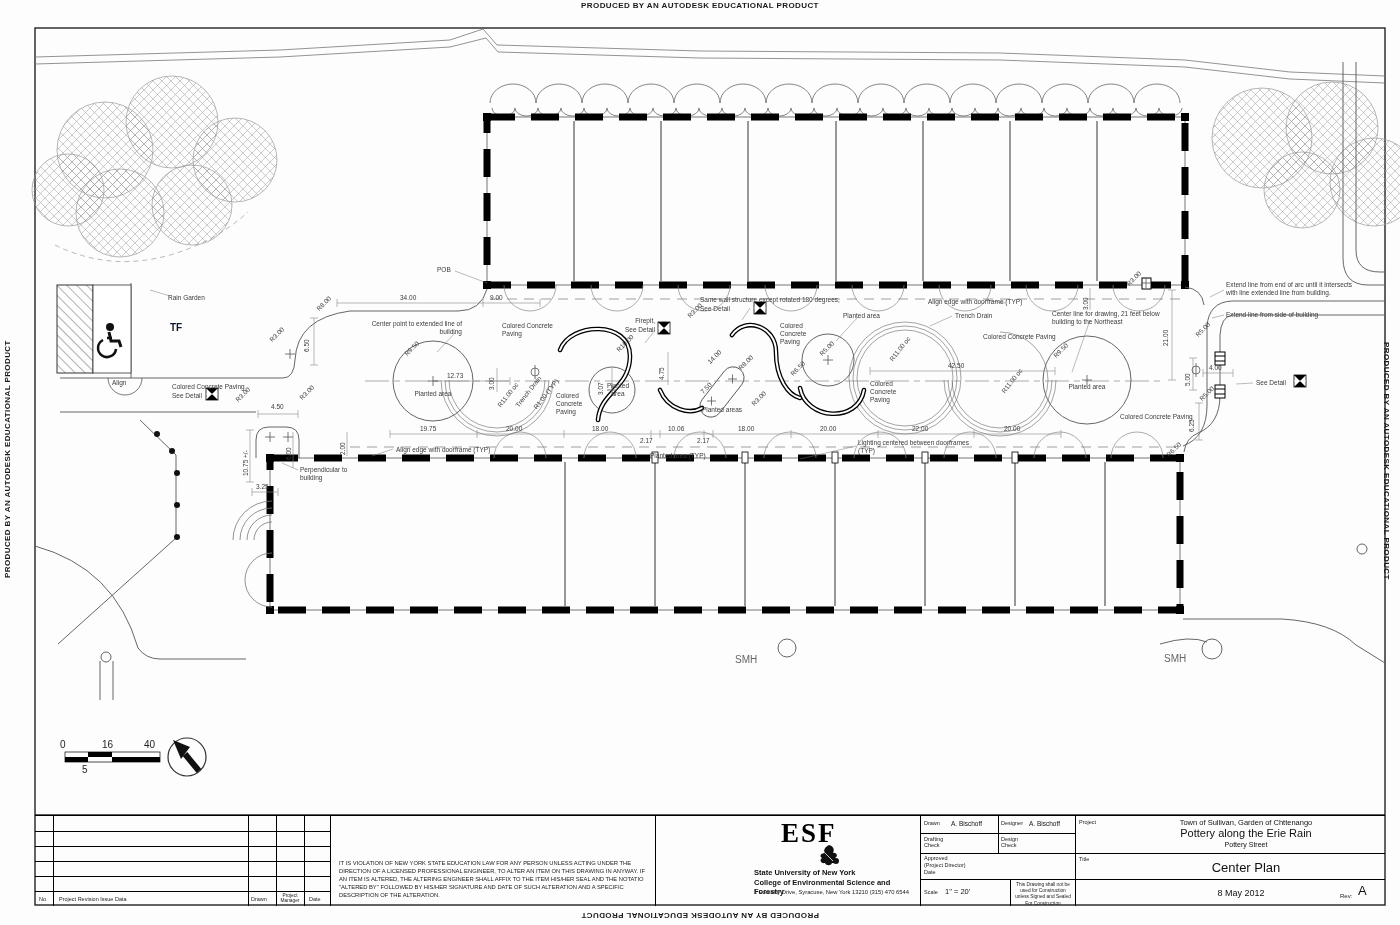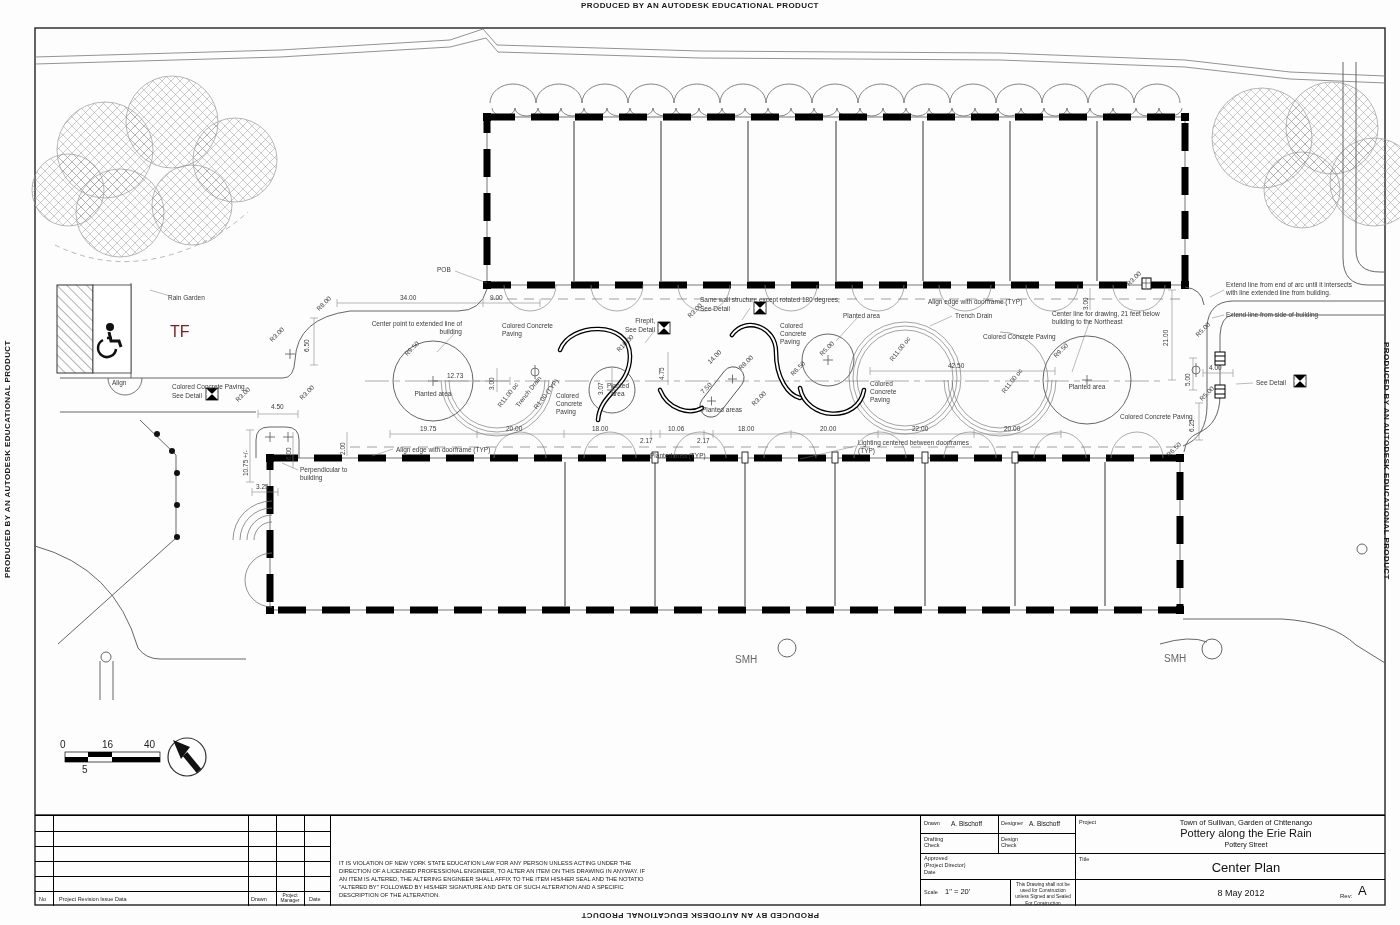"TF" .big { color: #7f1d1d -> #0f172a; font-size: 16px -> 10px; font-weight: none -> bold }
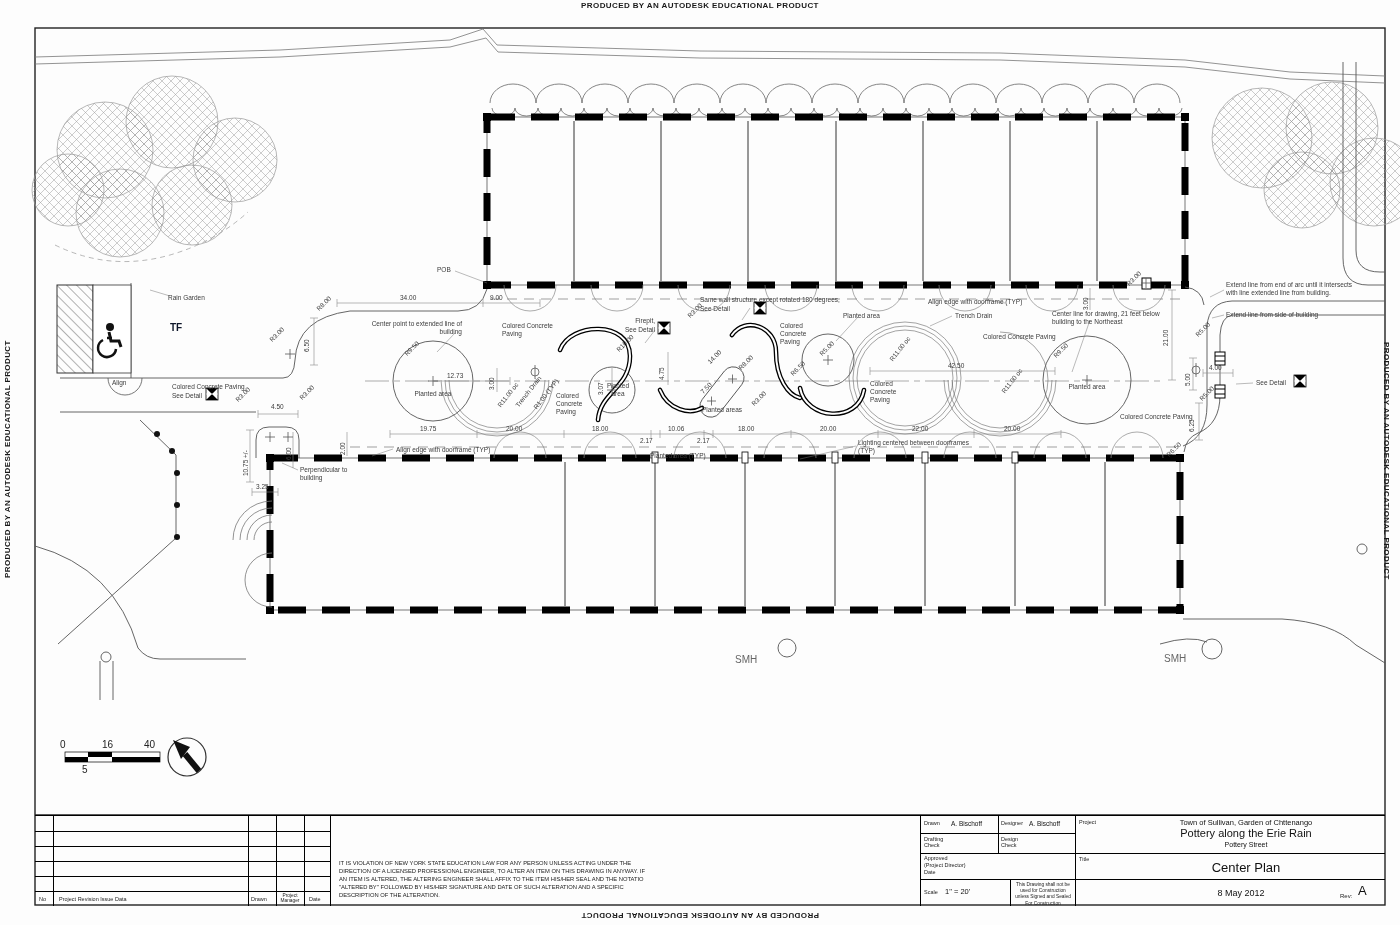"ESF" div.sec { html: none -> <div> <div>ESF</div> <svg> <path></path> <circle></circle> <line></line> </svg> <div>State University of New York</div> <div>College of Environmental Science and Forestry</div> <div>1 Forestry Drive, Syracuse, New York 13210 (315) 470 6544</div> </div> }
